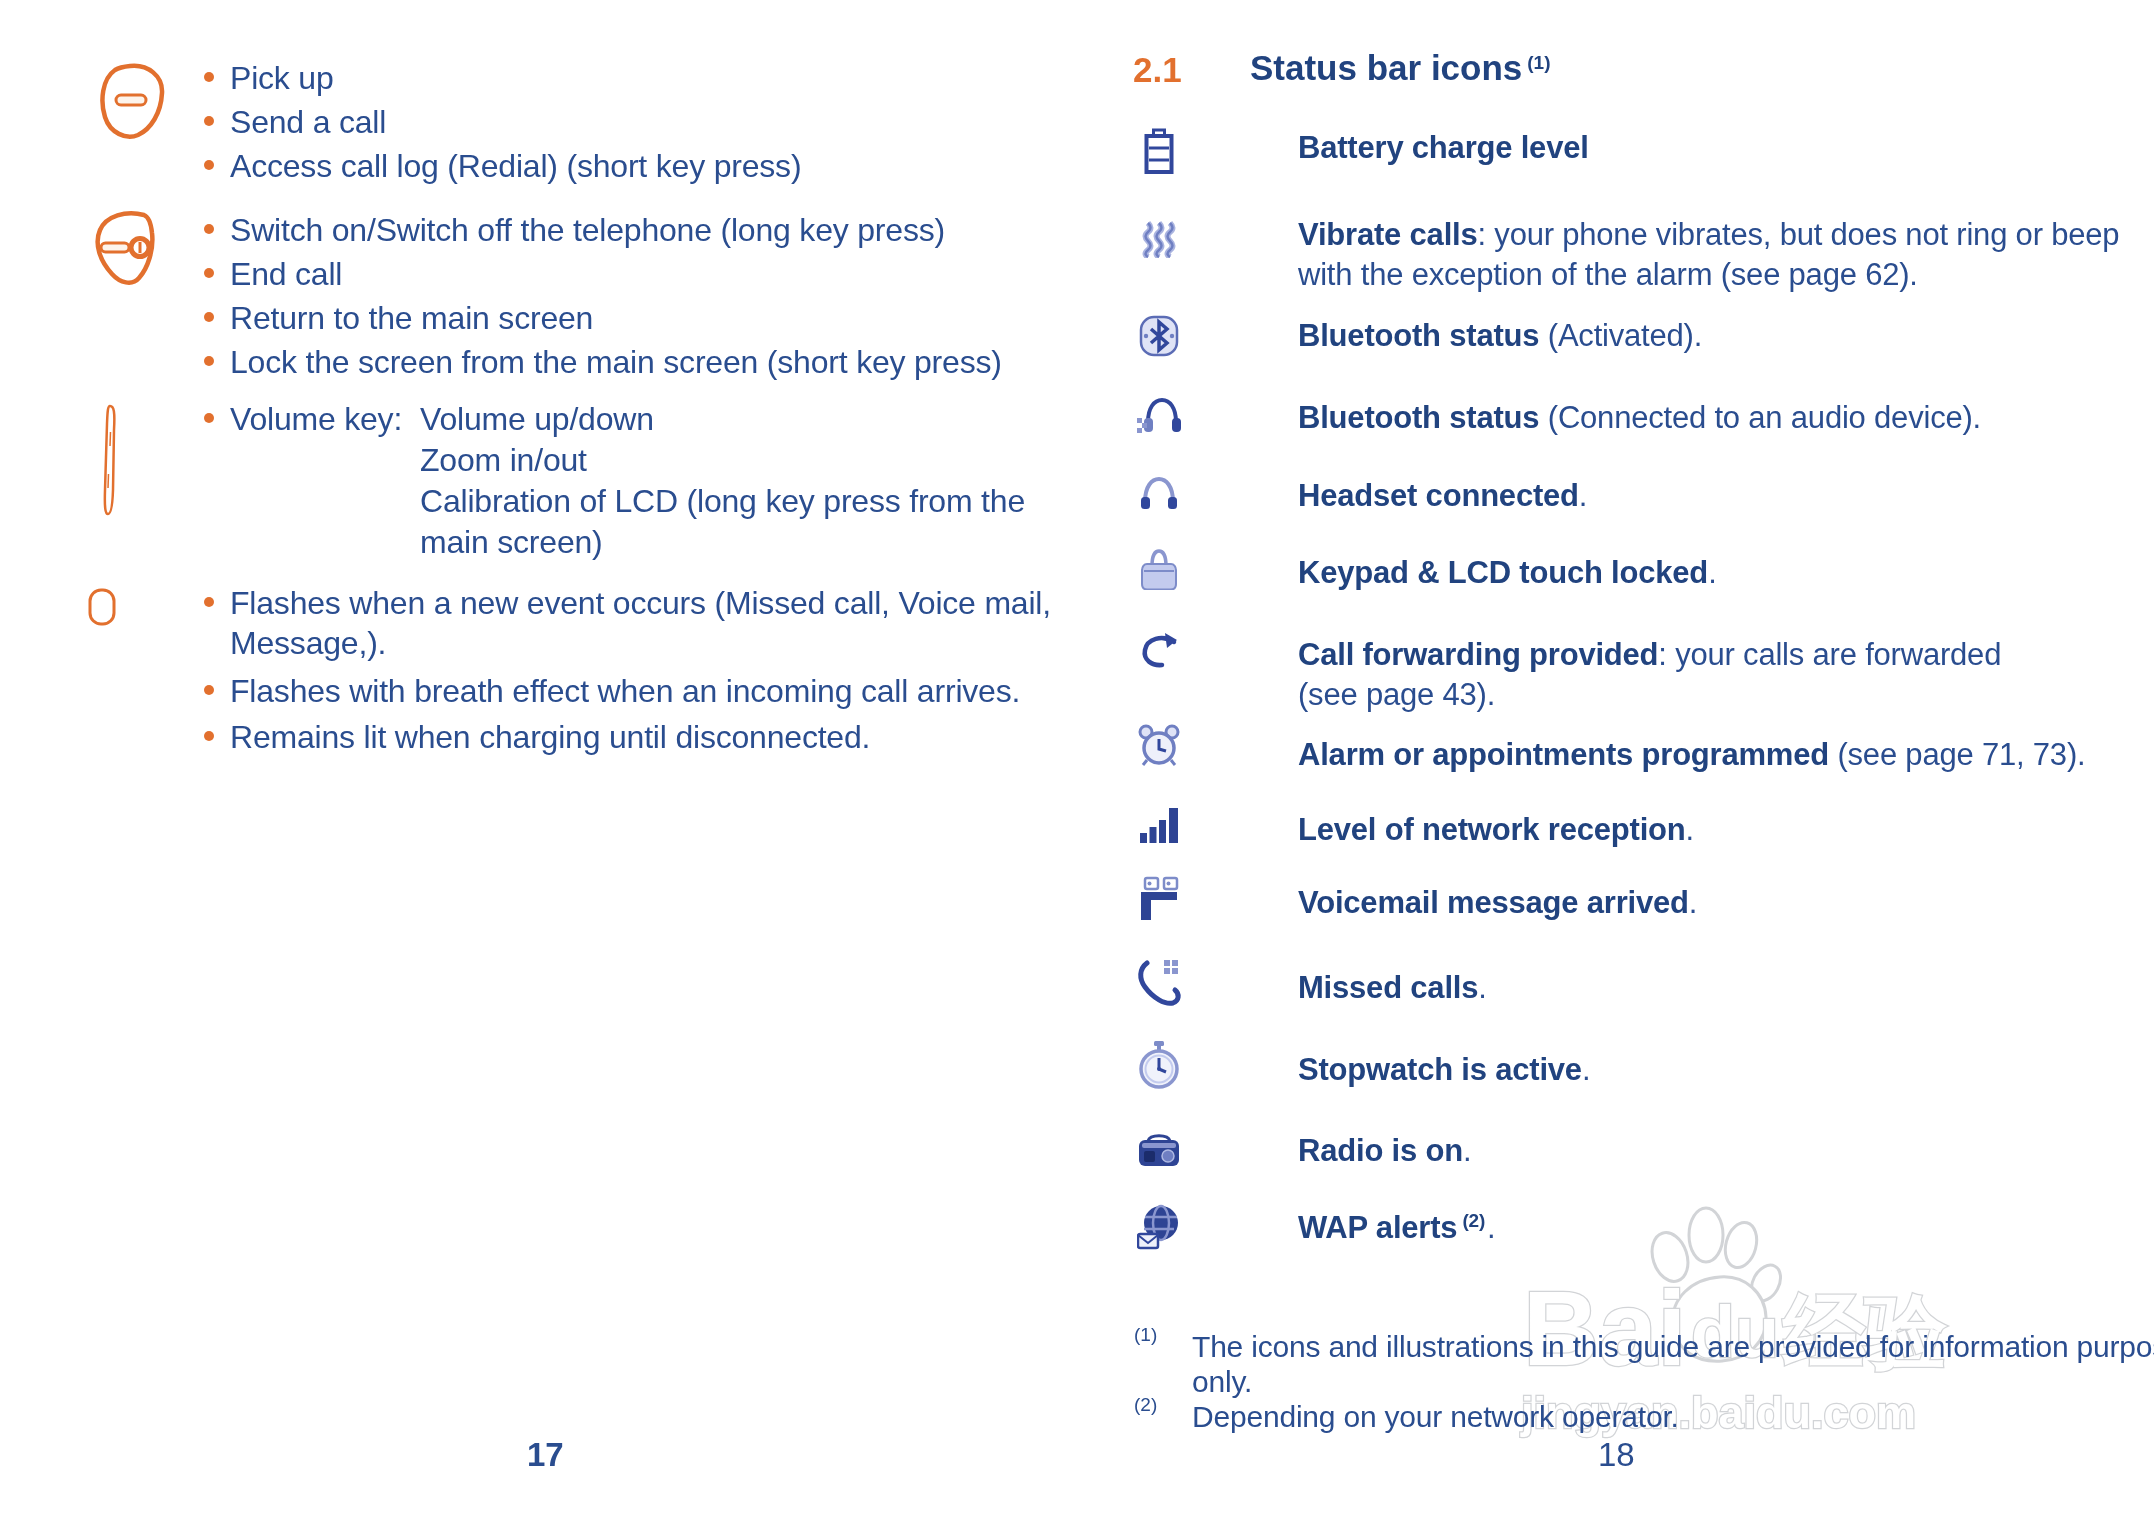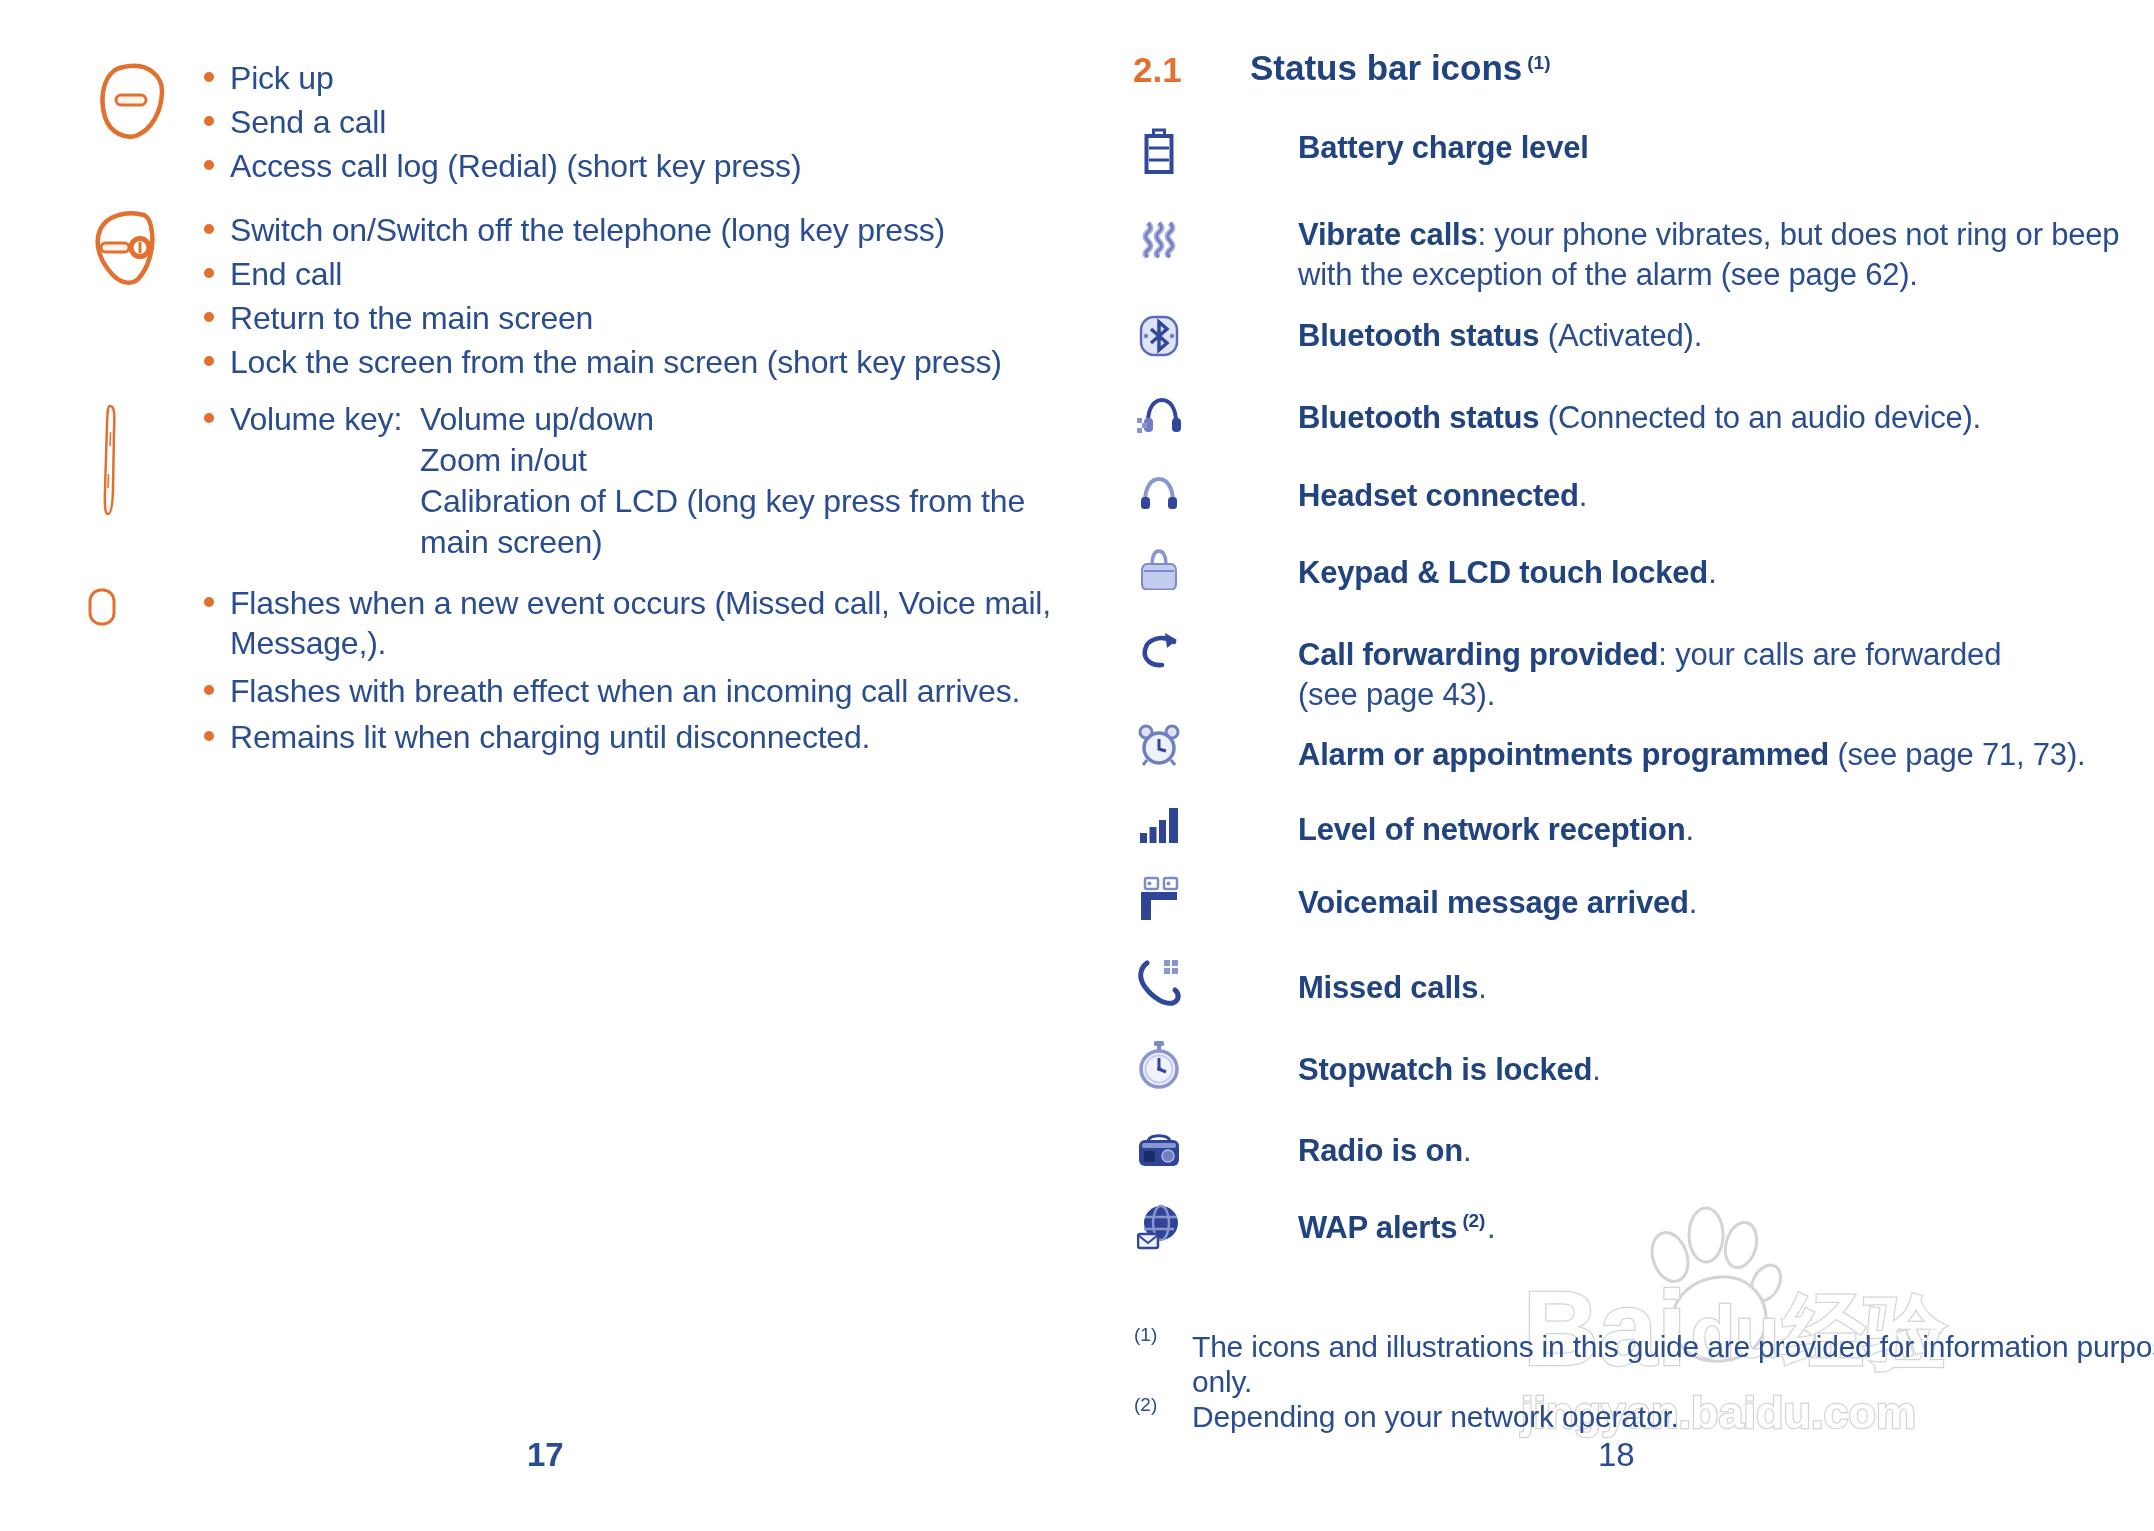"Stopwatch is locked" b { text: locked -> active }
